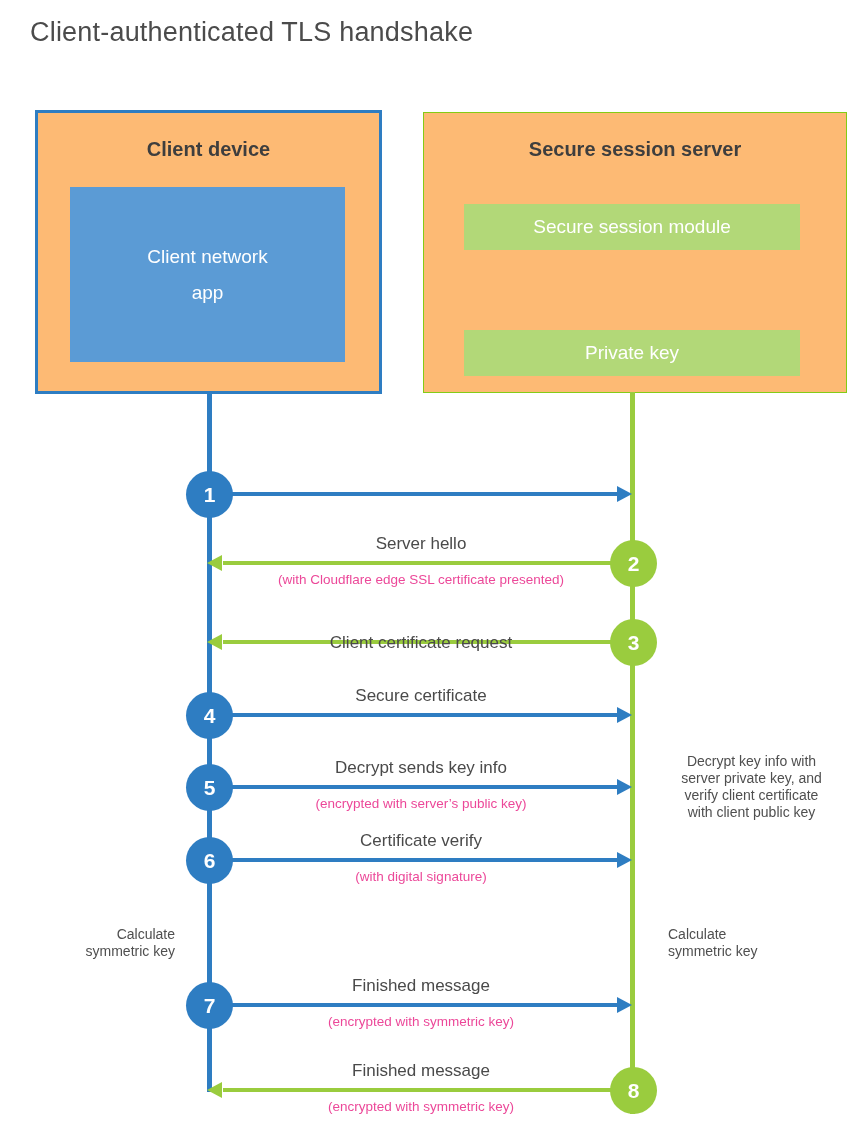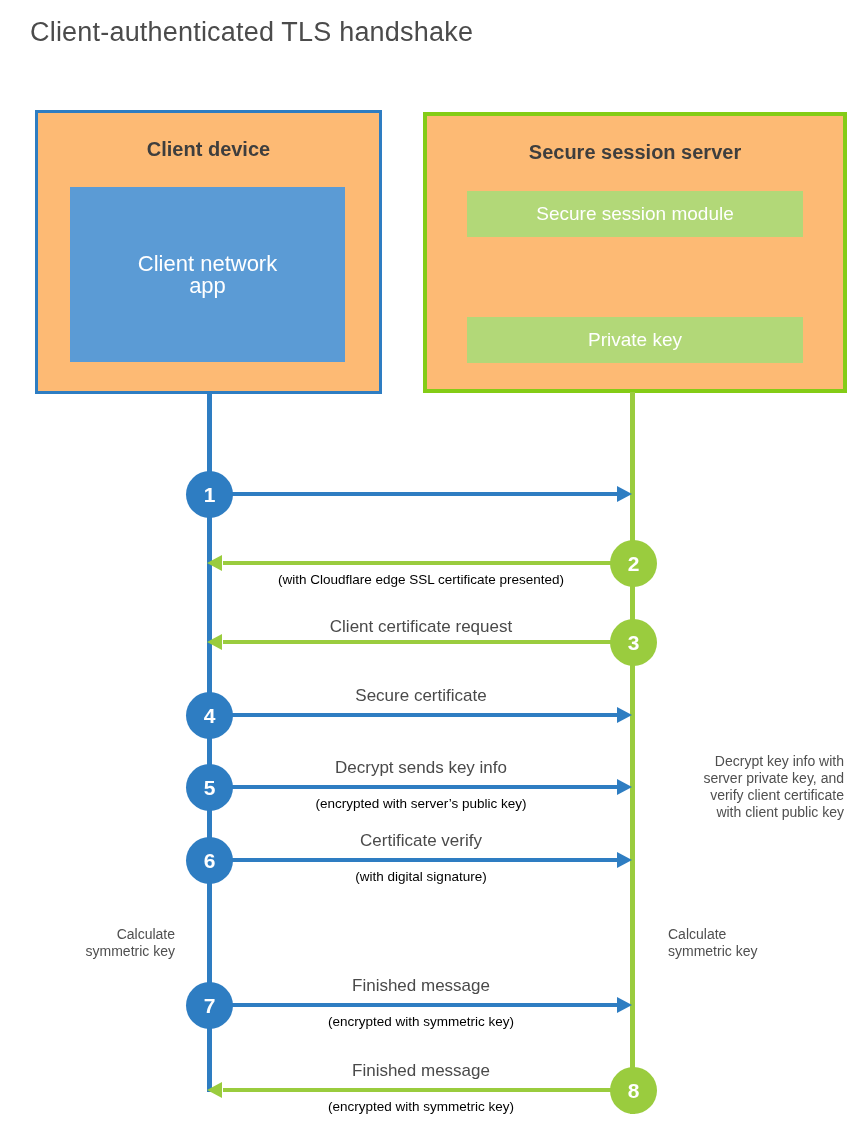"Secure session server" .actor-box.server { border: 4px solid #84cc16 -> 1px solid #84cc16 }
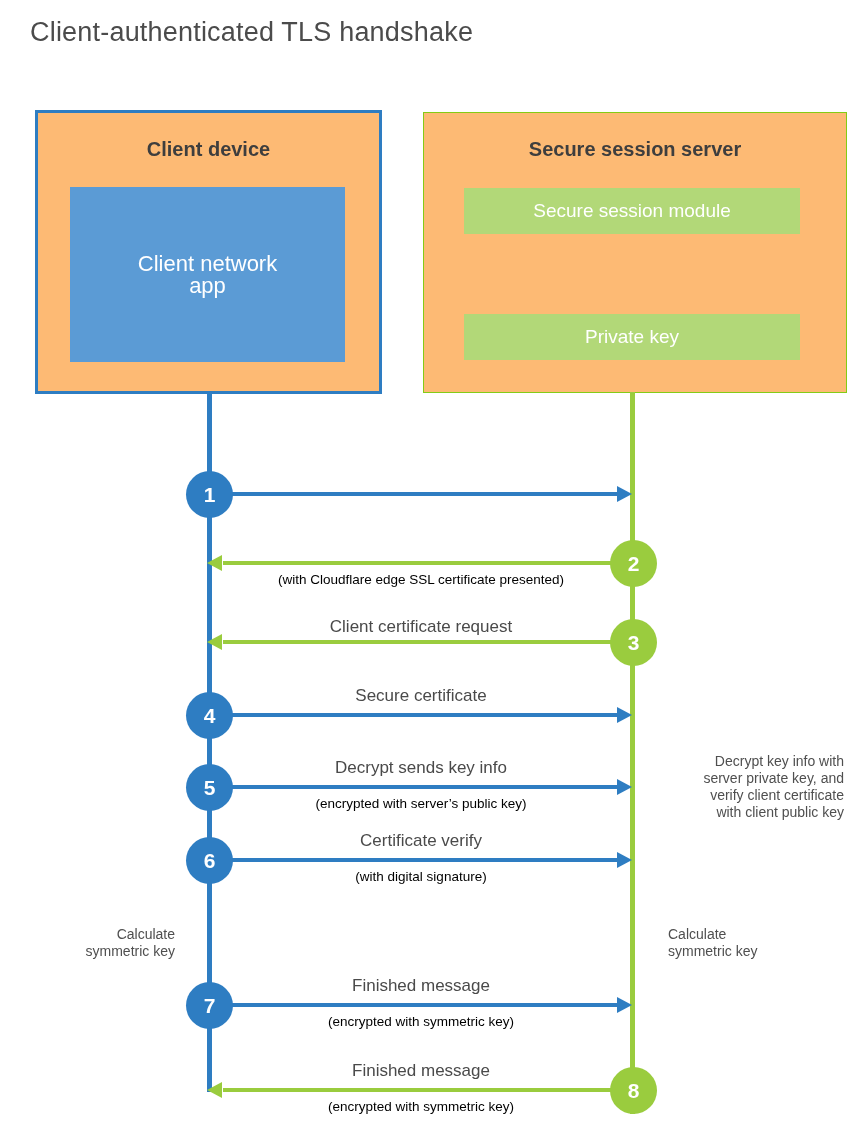"Secure session module" .srv-bar { margin-top: none -> 16px }
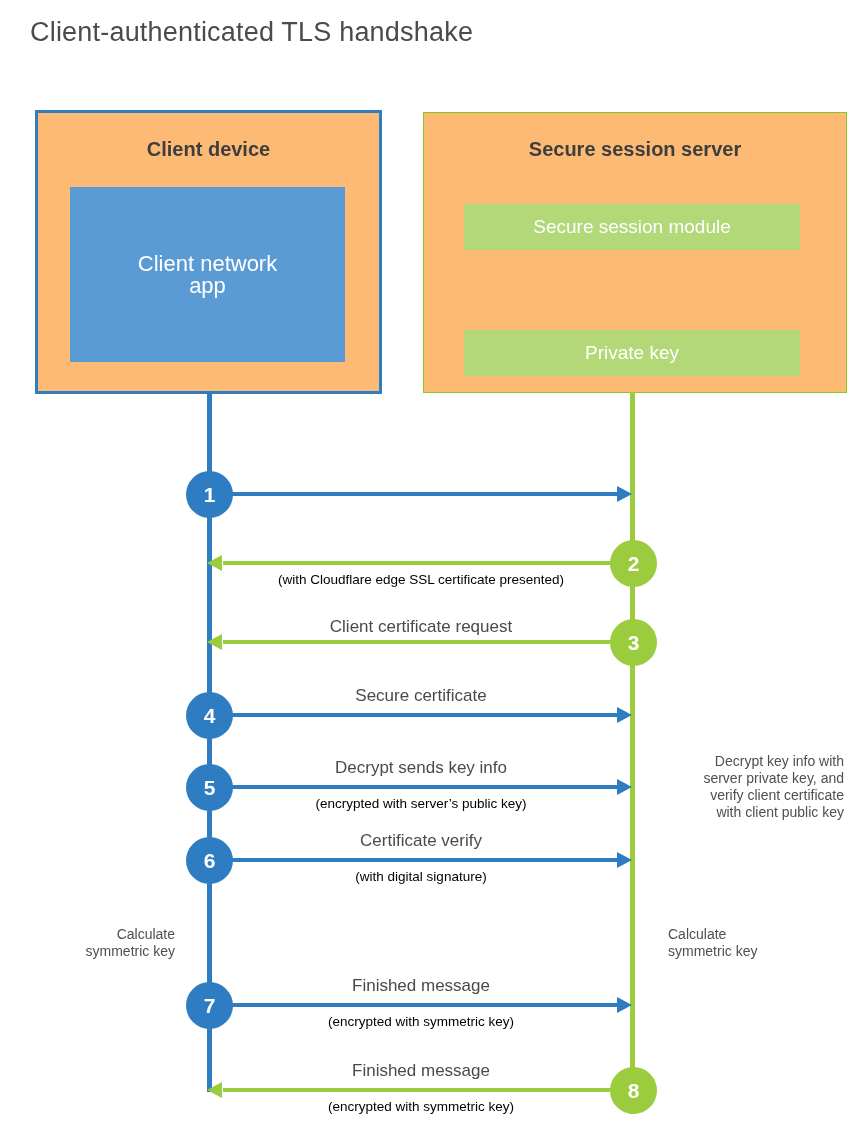"Client network" .app-rect { font-size: 22px -> 19px; line-height: 22px -> 36px }
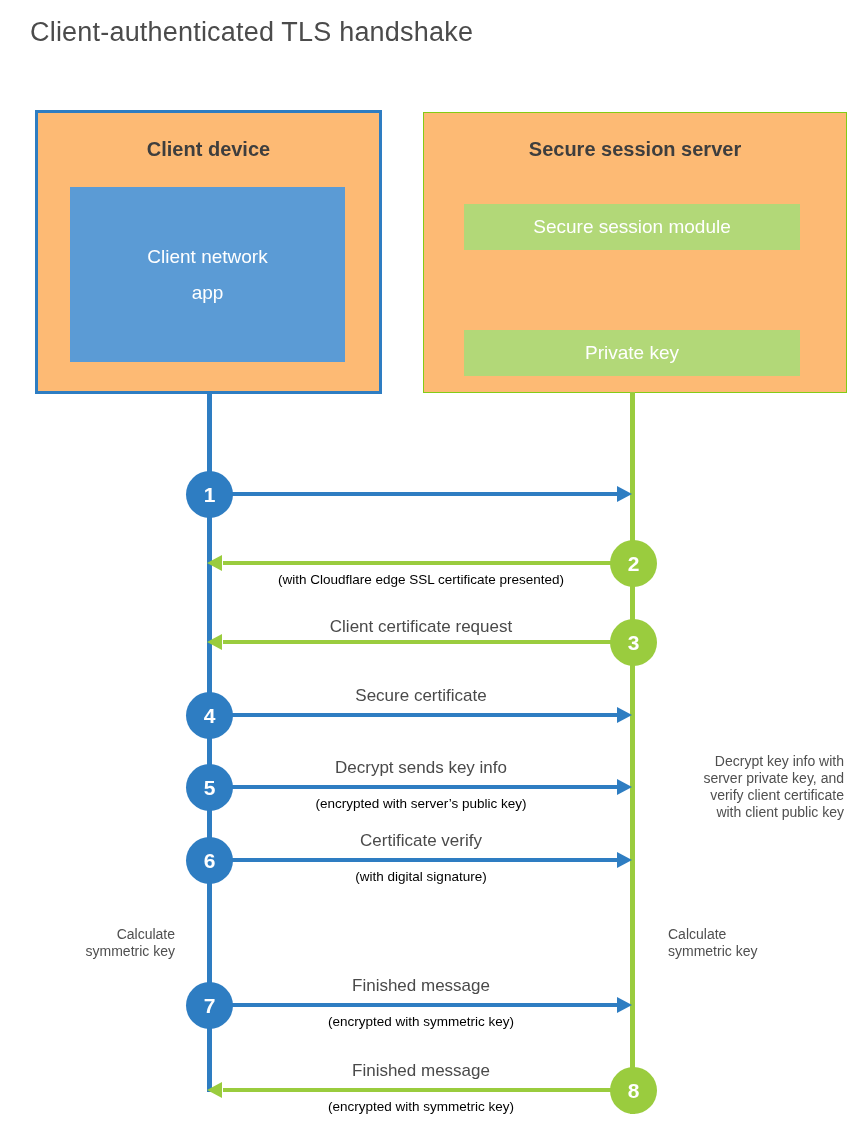"Server hello" div.arrow-label { html: none -> <div>Server hello</div> }
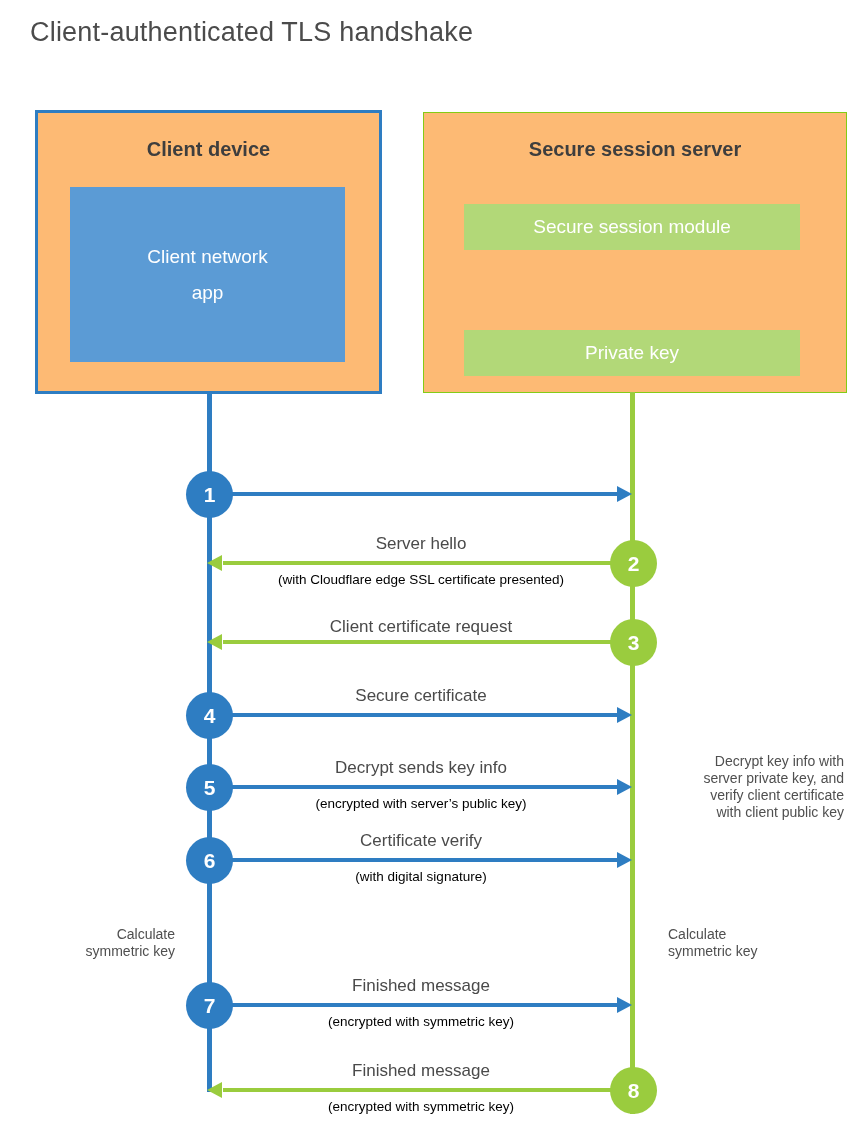"(with Cloudflare edge SSL certificate" .arrow-sub { color: #000000 -> #ec4899 }
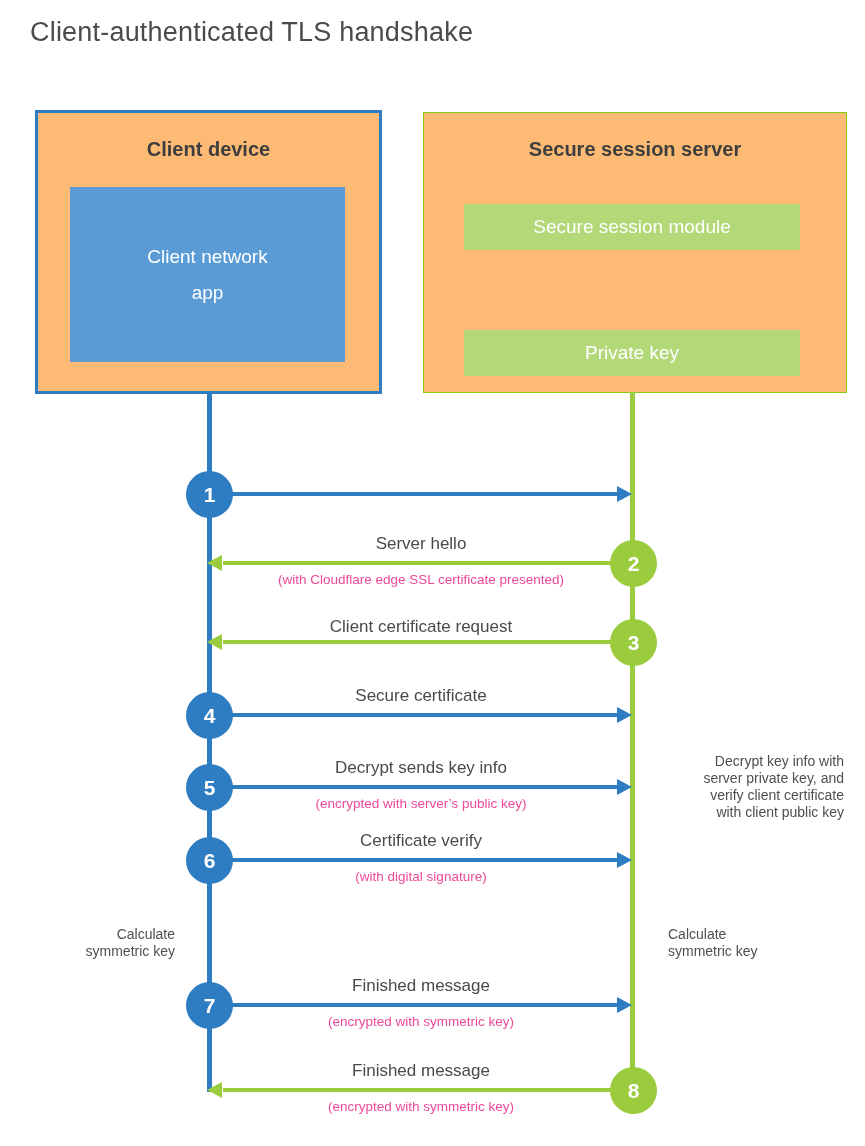"Client certificate request" div.arrow-label { top: 617px -> 633px }
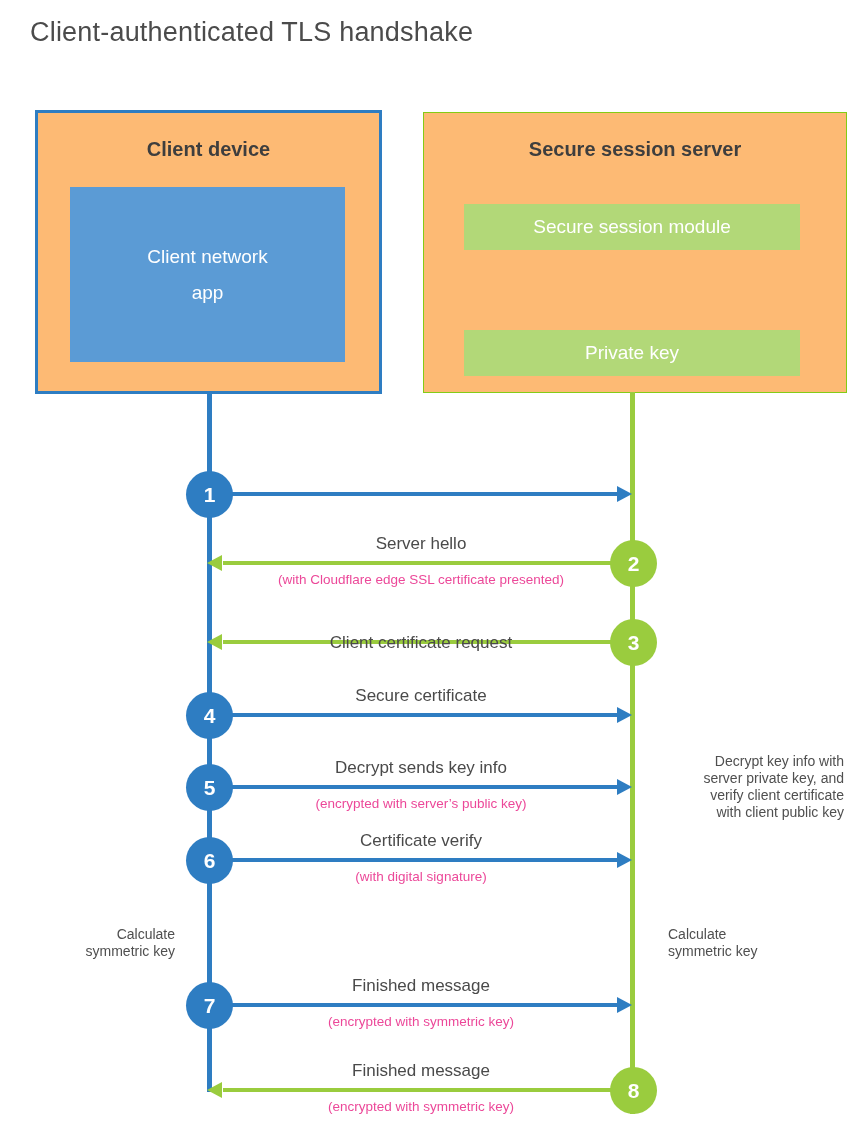"Decrypt key info with" .side-note.decrypt { text-align: right -> center }
